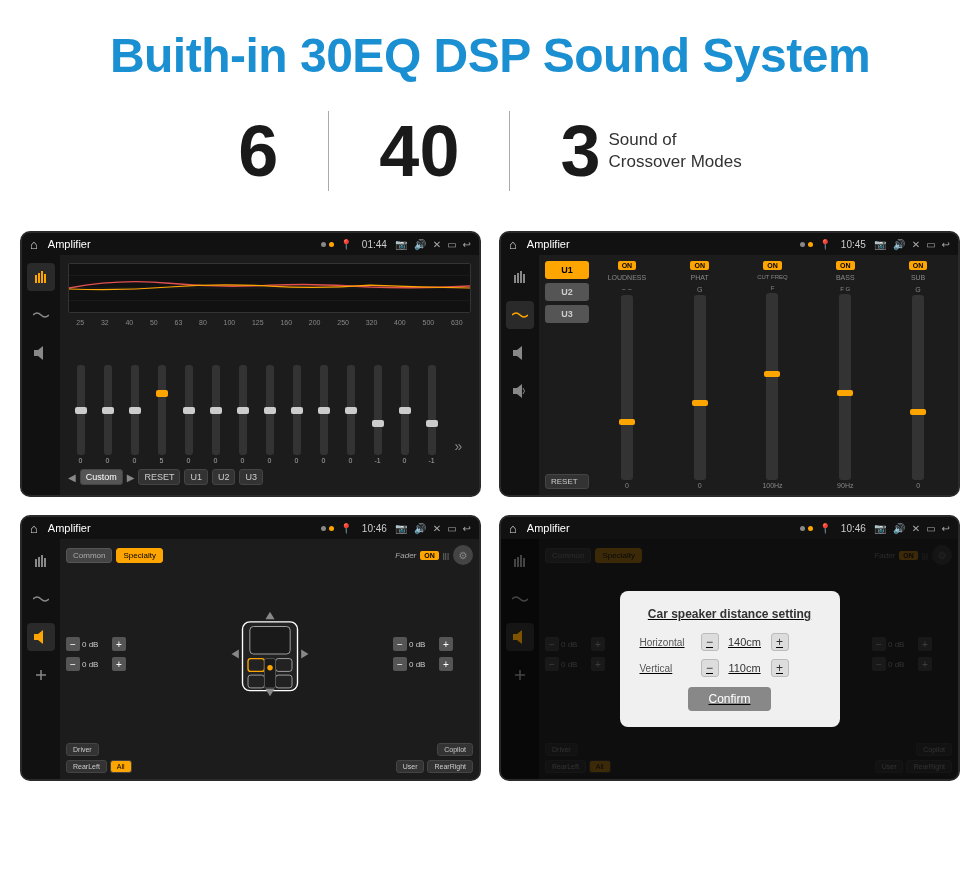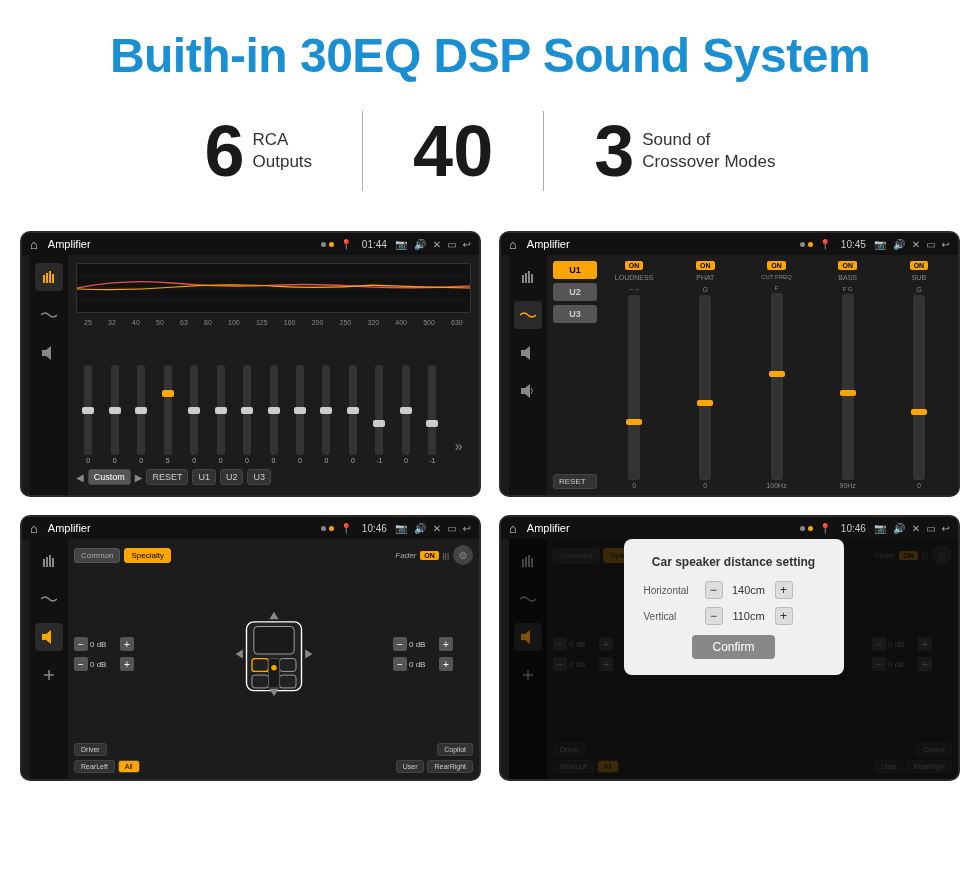"RCA" span.stat-text { html: <span> <span>RCA</span><br> <span>Outputs</span> </span> -> none }
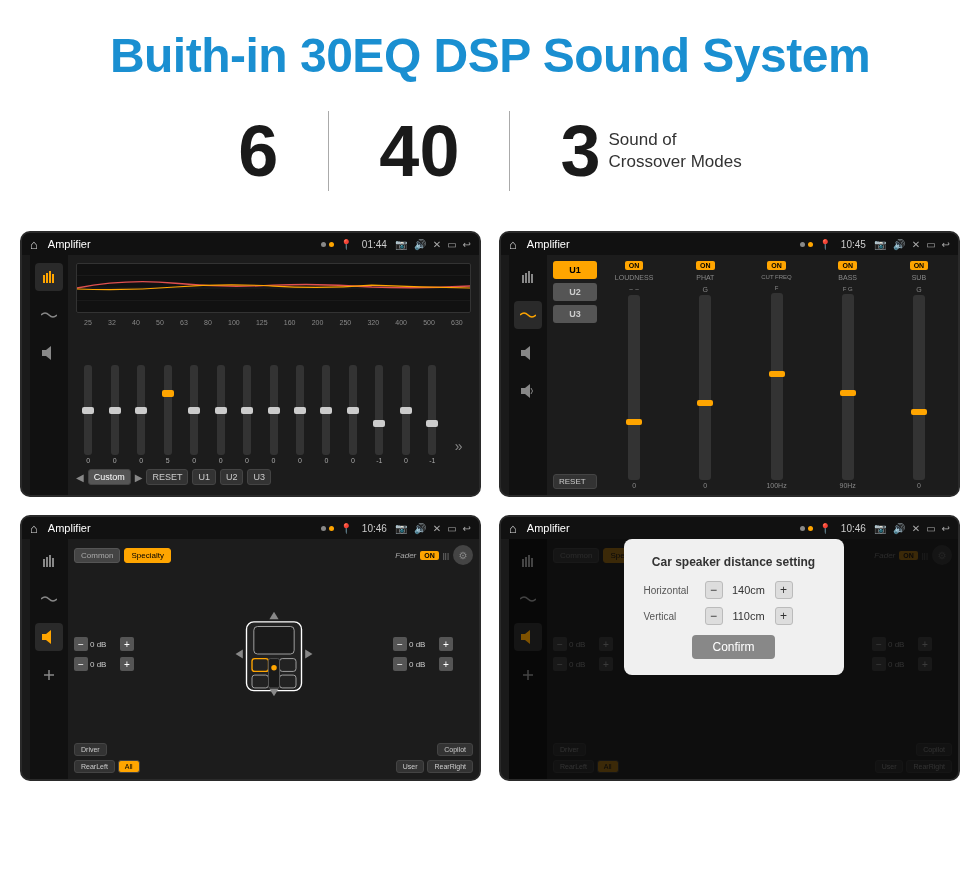"U1" .screen-content { margin-left: 8px -> none }
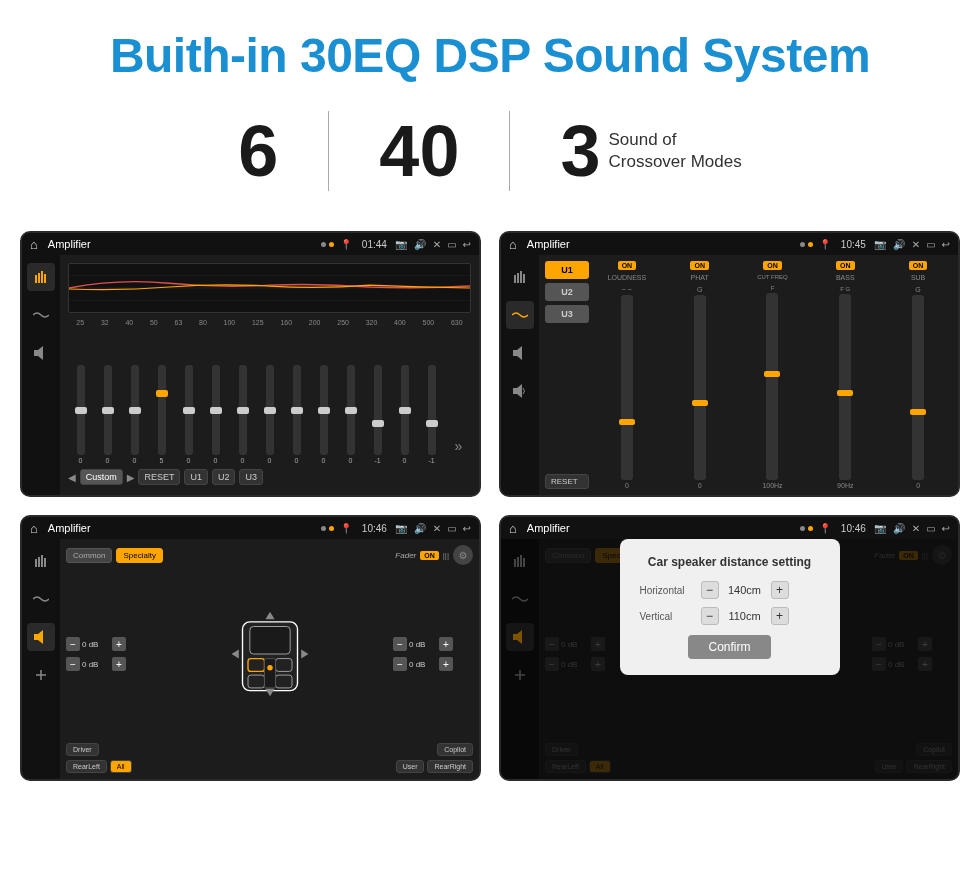"Car speaker distance setting" .dialog-overlay { align-items: flex-start -> center; text-decoration: none -> underline }
